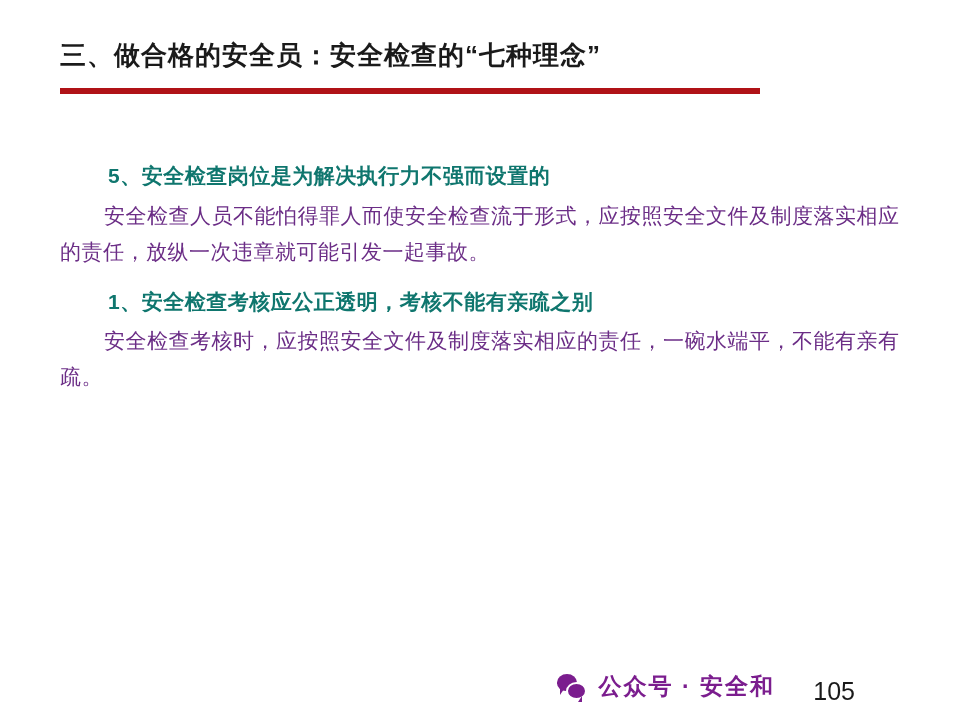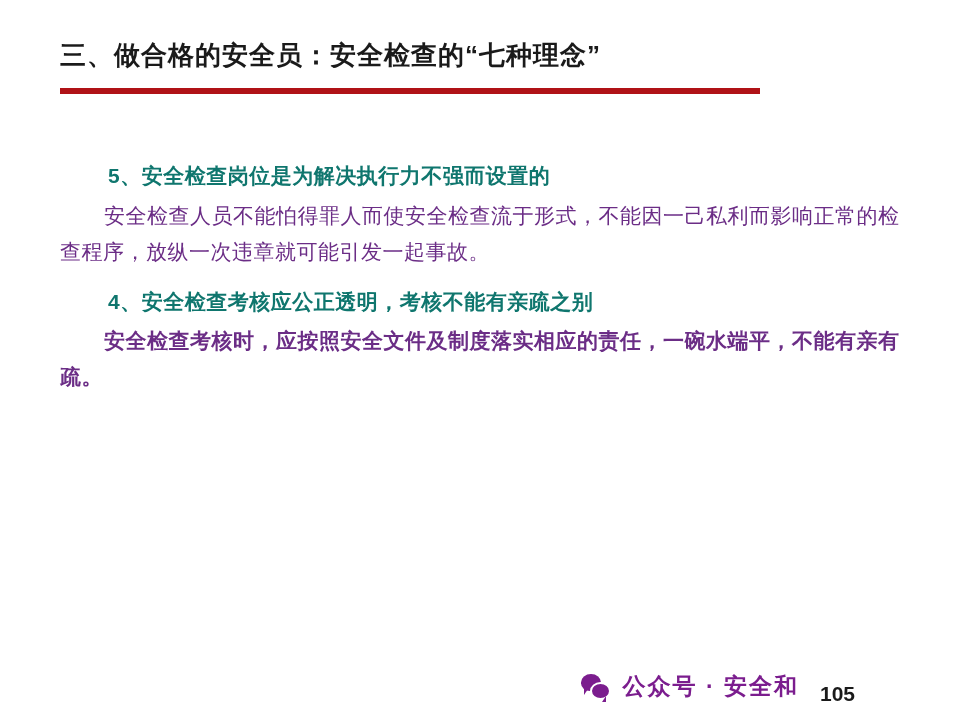"安全检查人员不能怕得罪人而使安全检查流于形式，不能因一己私利而影响正常的检查程序" div.point-body { text: 不能因一己私利而影响正常的检查程序 -> 应按照安全文件及制度落实相应的责任 }
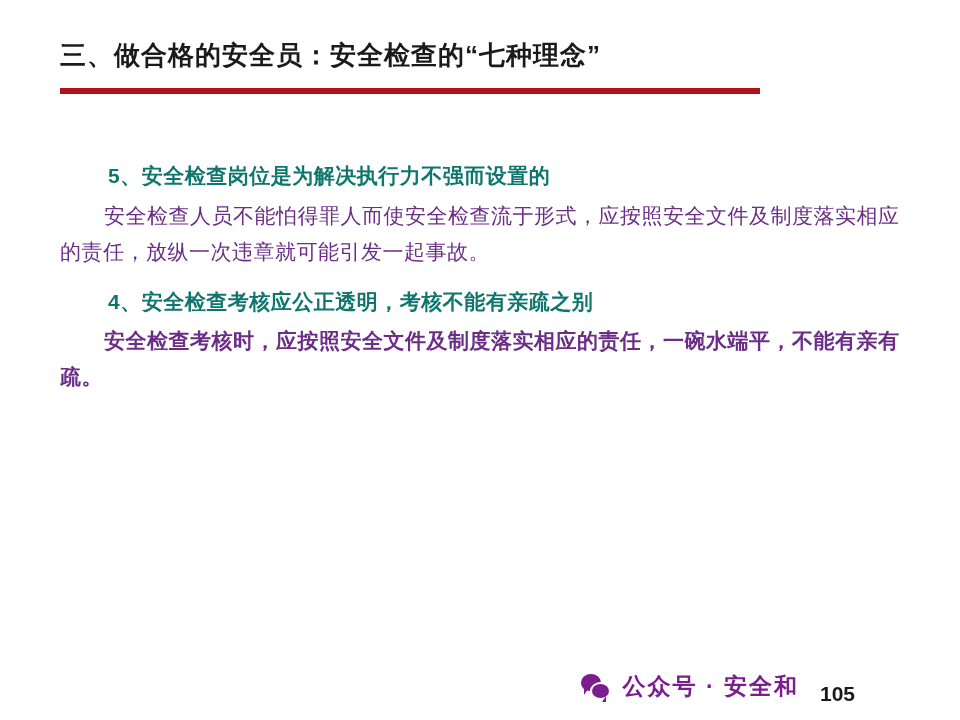"4、安全检查考核应公正透明，考核不能有亲疏之别" div.point-heading { text: 4 -> 1 }
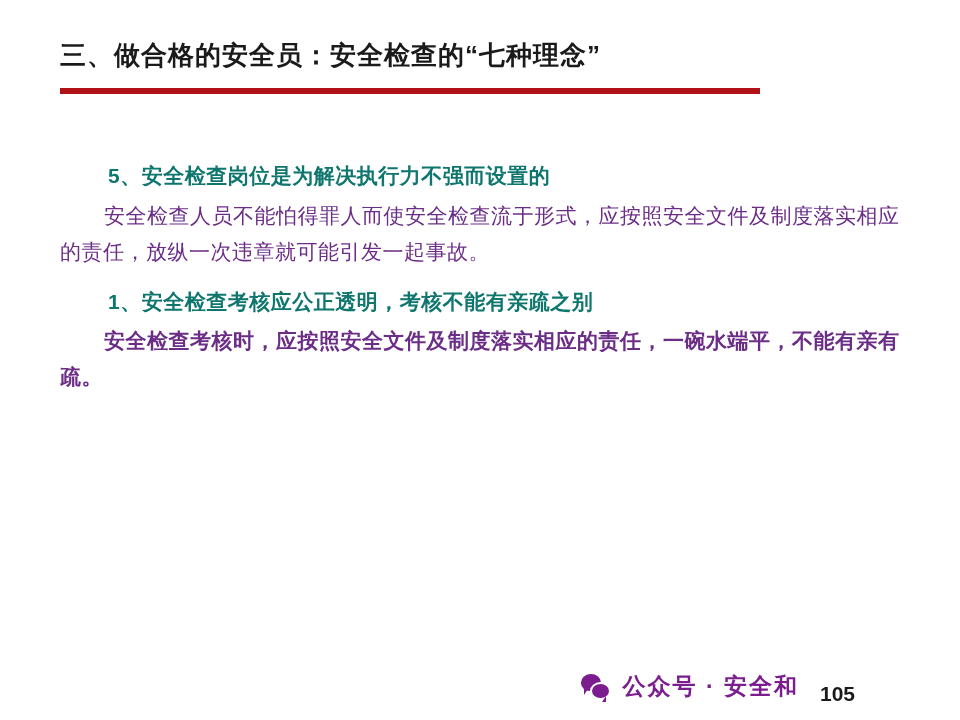"安全检查考核时，应按照安全文件及制度落实相应的责任，一碗水端平，不能有亲有疏。" .gap-2 { font-weight: bold -> none }
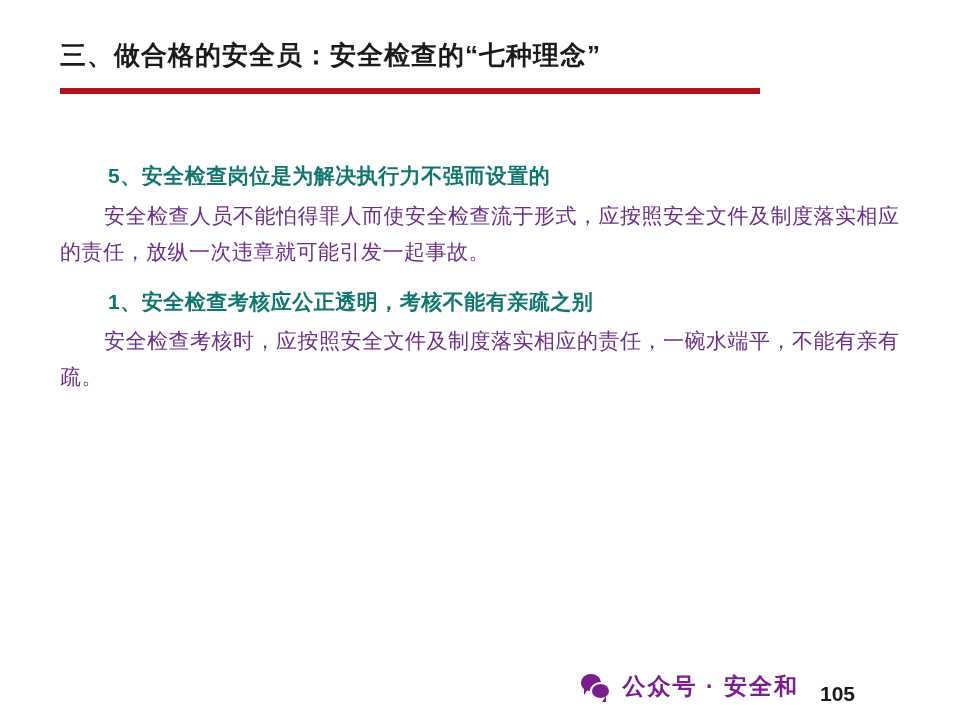"公众号 · 安全和" .footer-brand { right: 70px -> 94px }
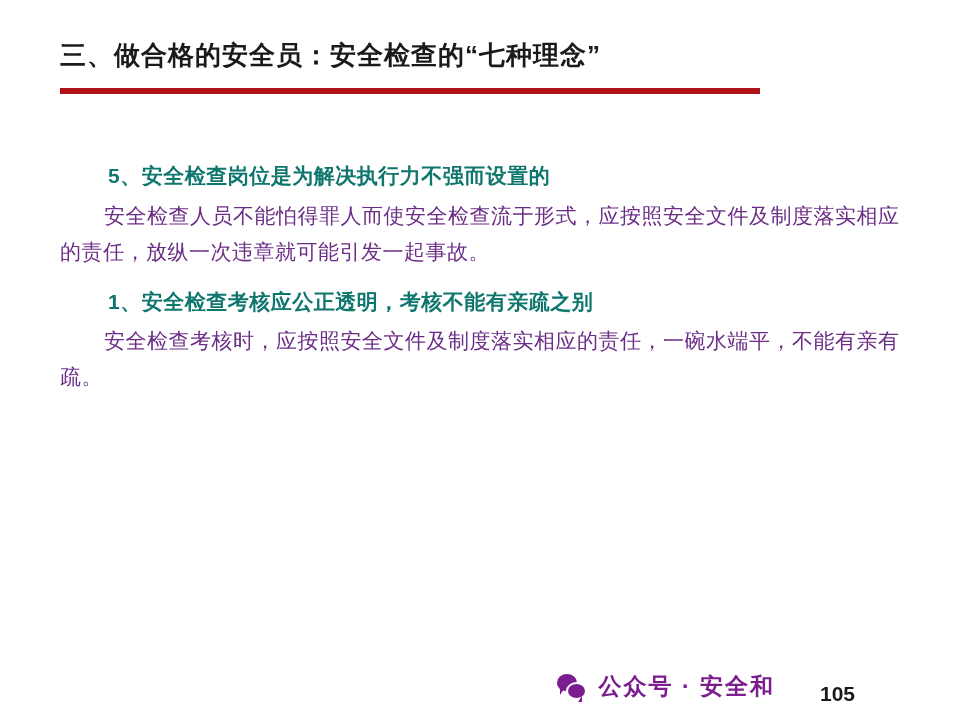"105" .page-number { font-size: 21px -> 25px; font-weight: bold -> normal }
